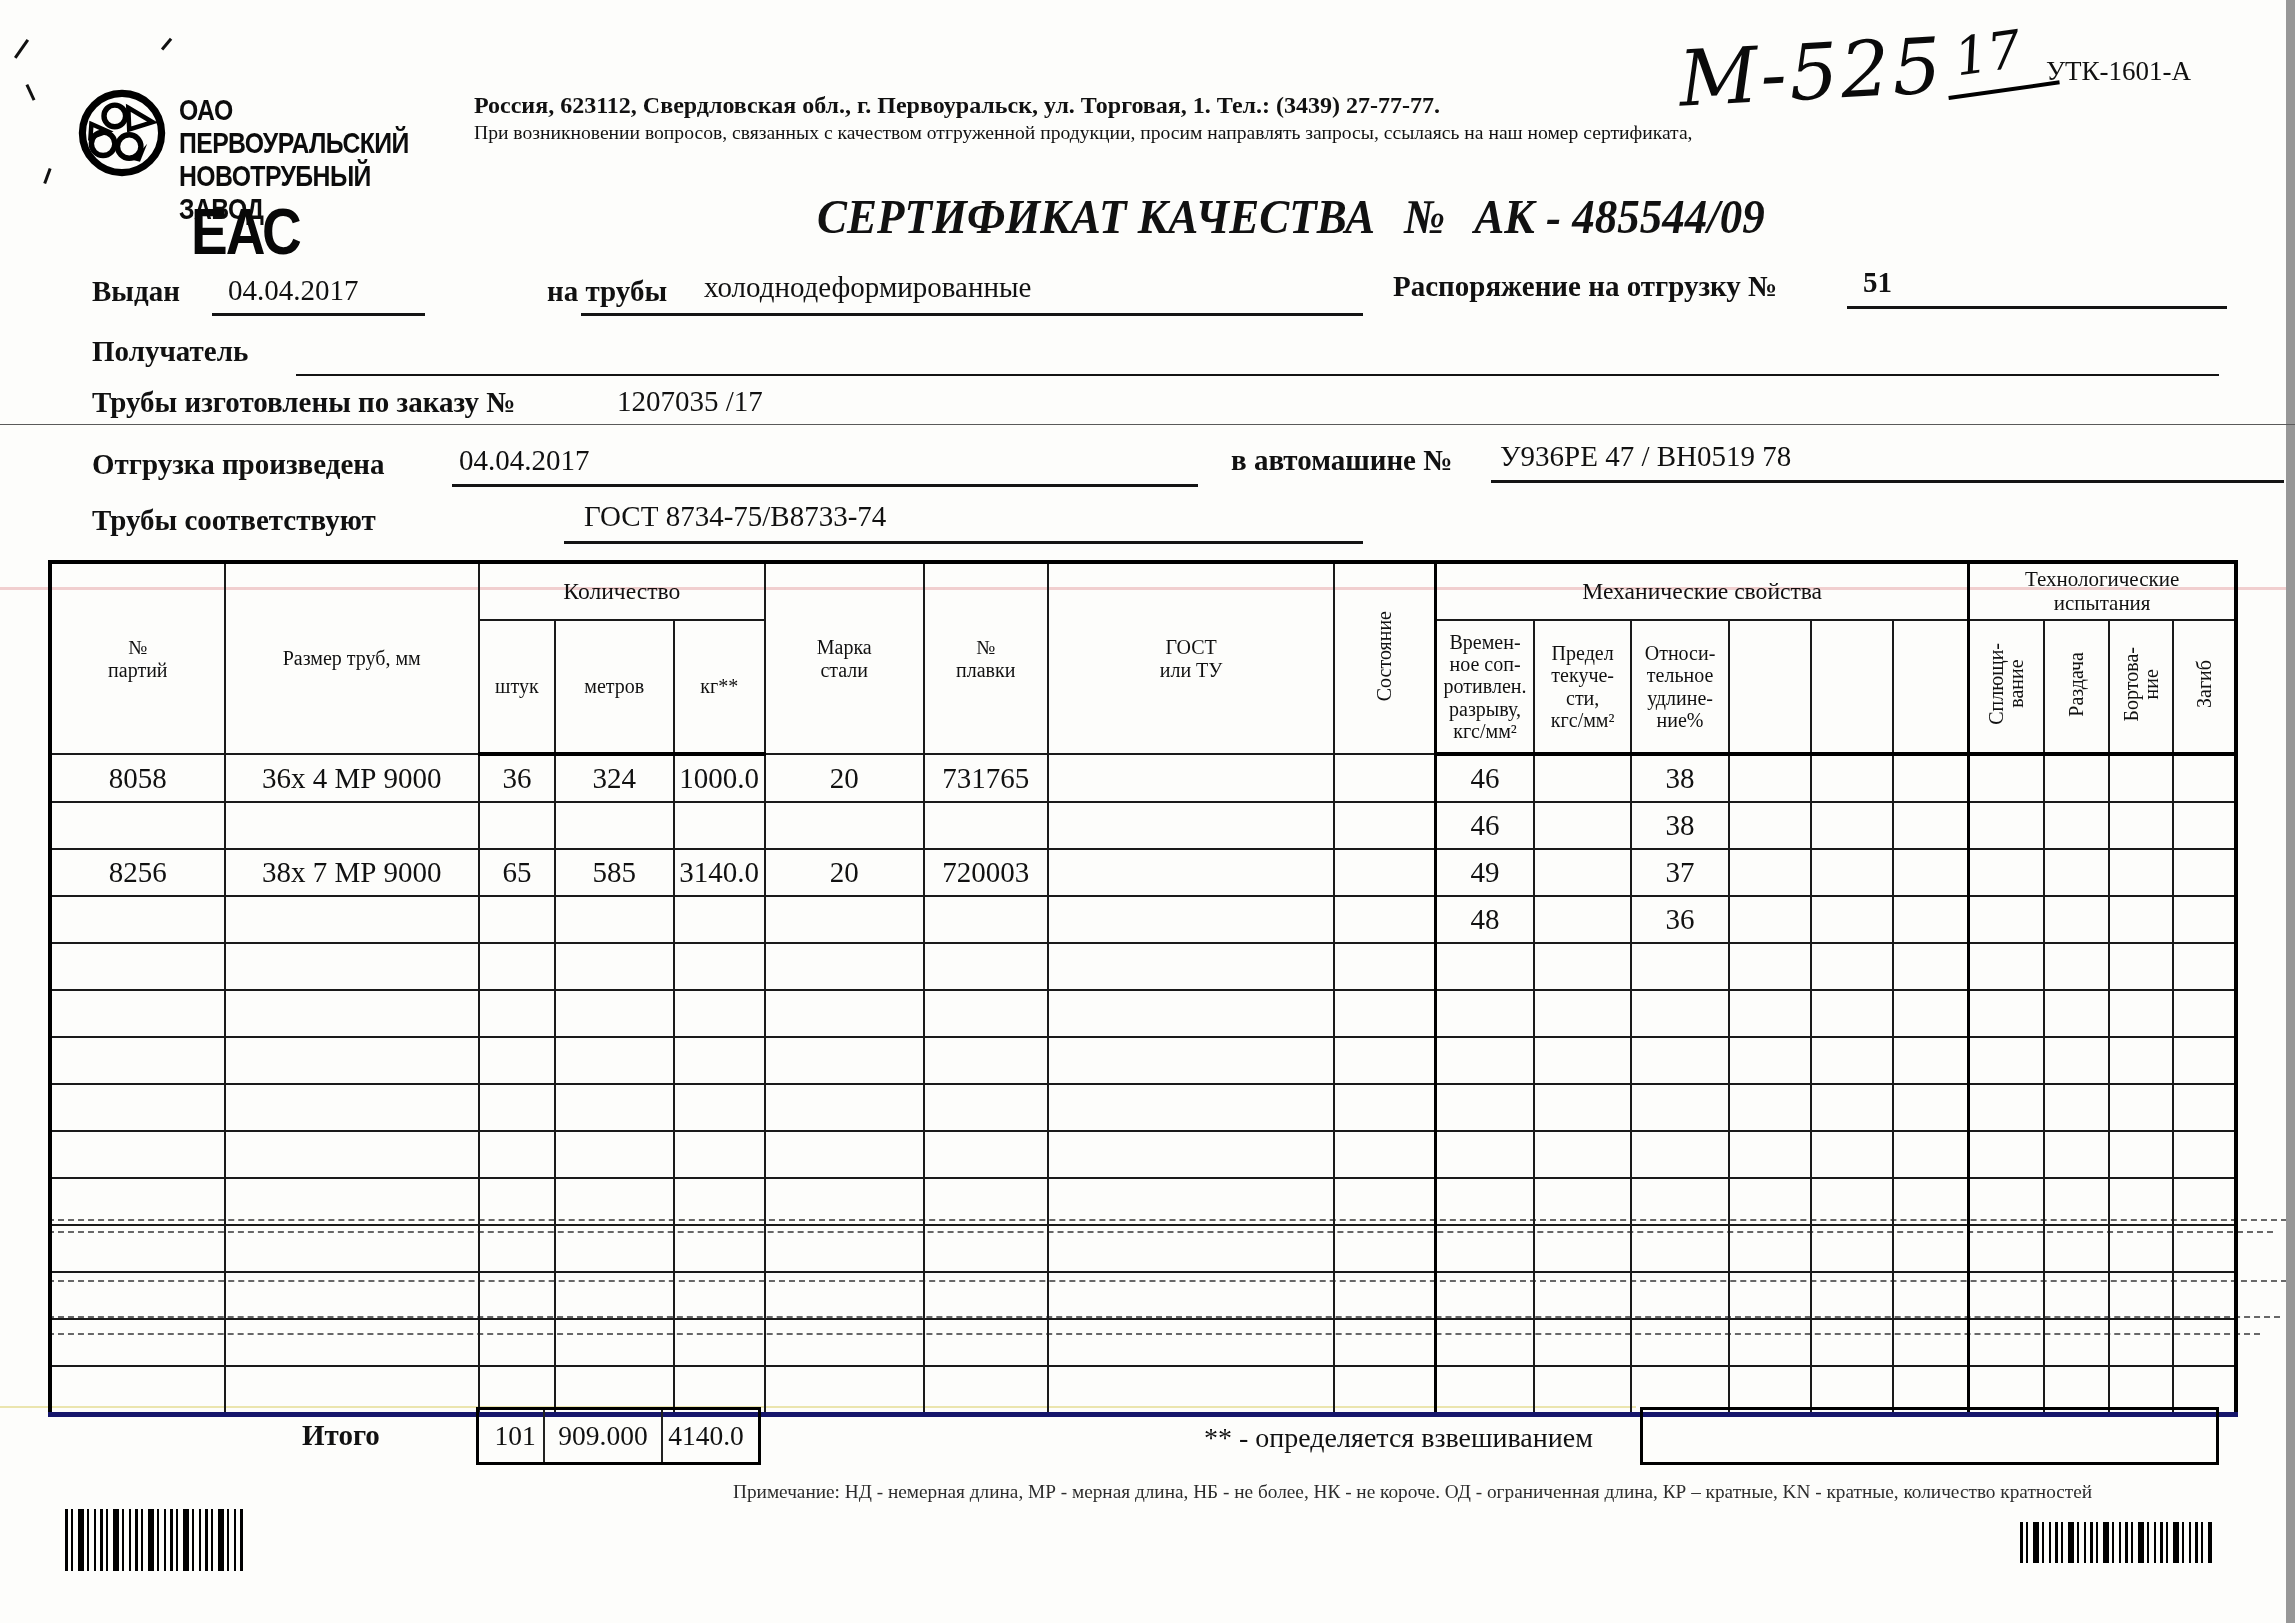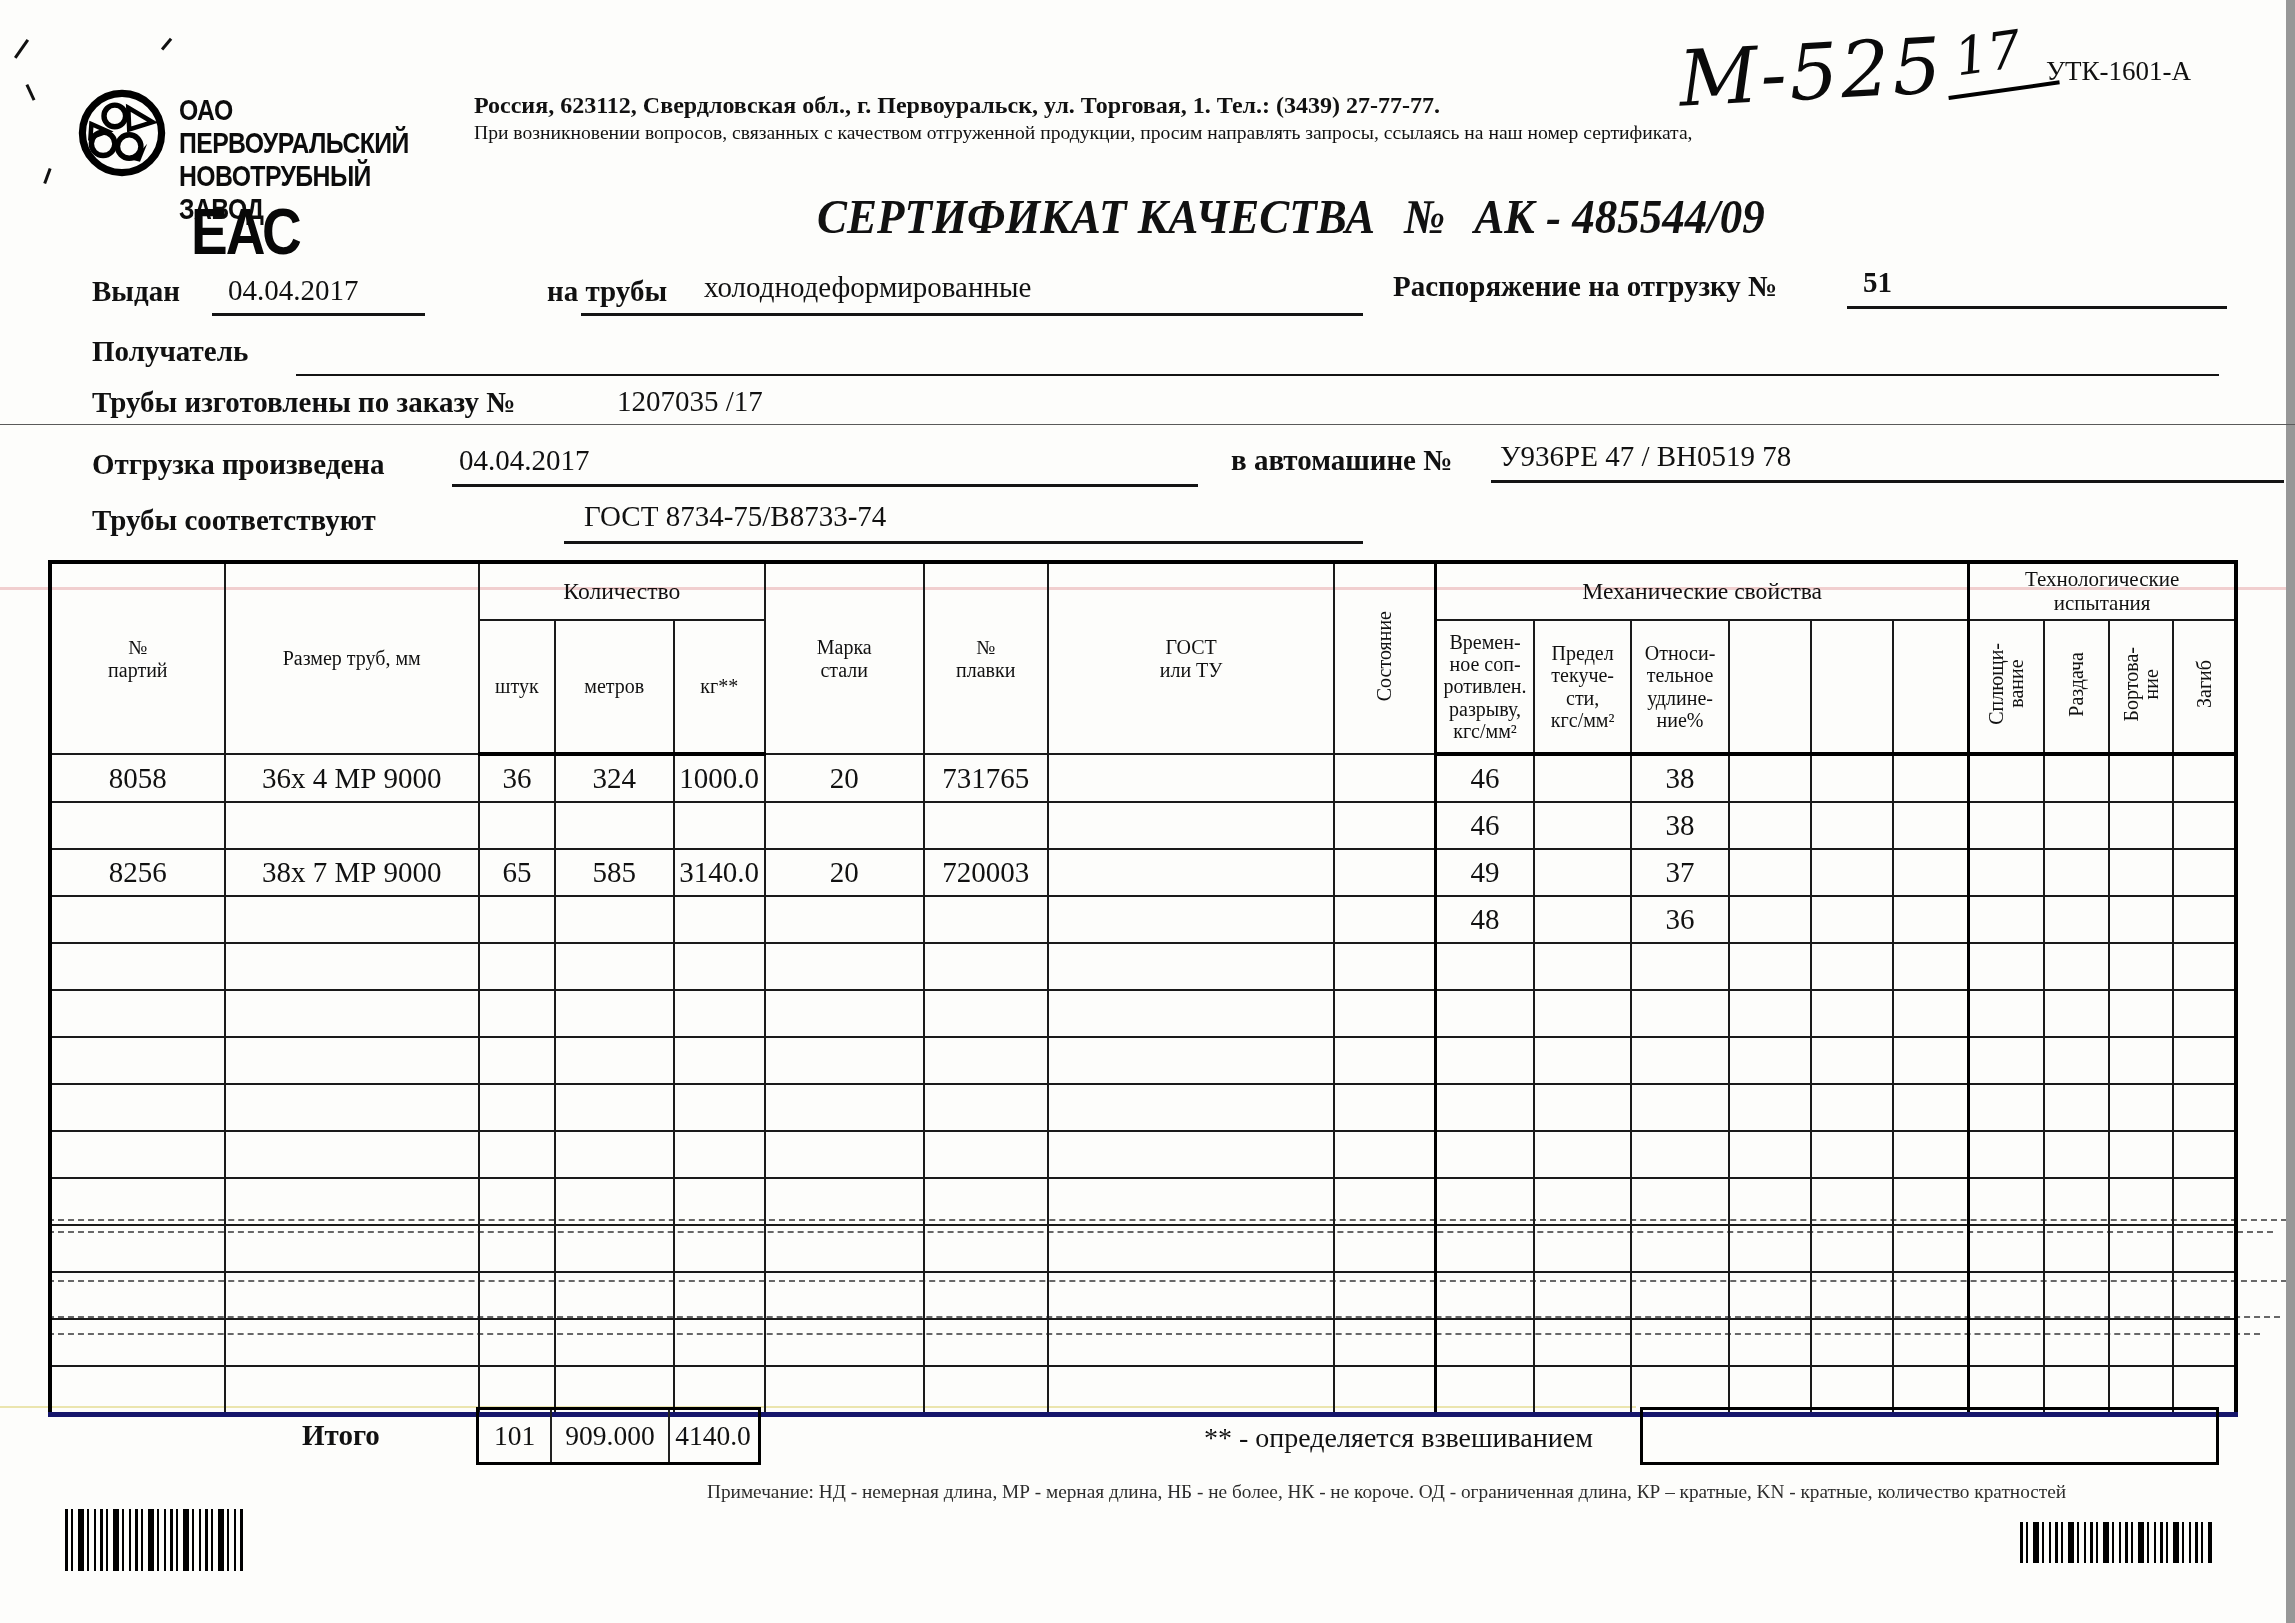"101" .tc1 { margin-left: none -> 8px; width: 73px -> 58px }
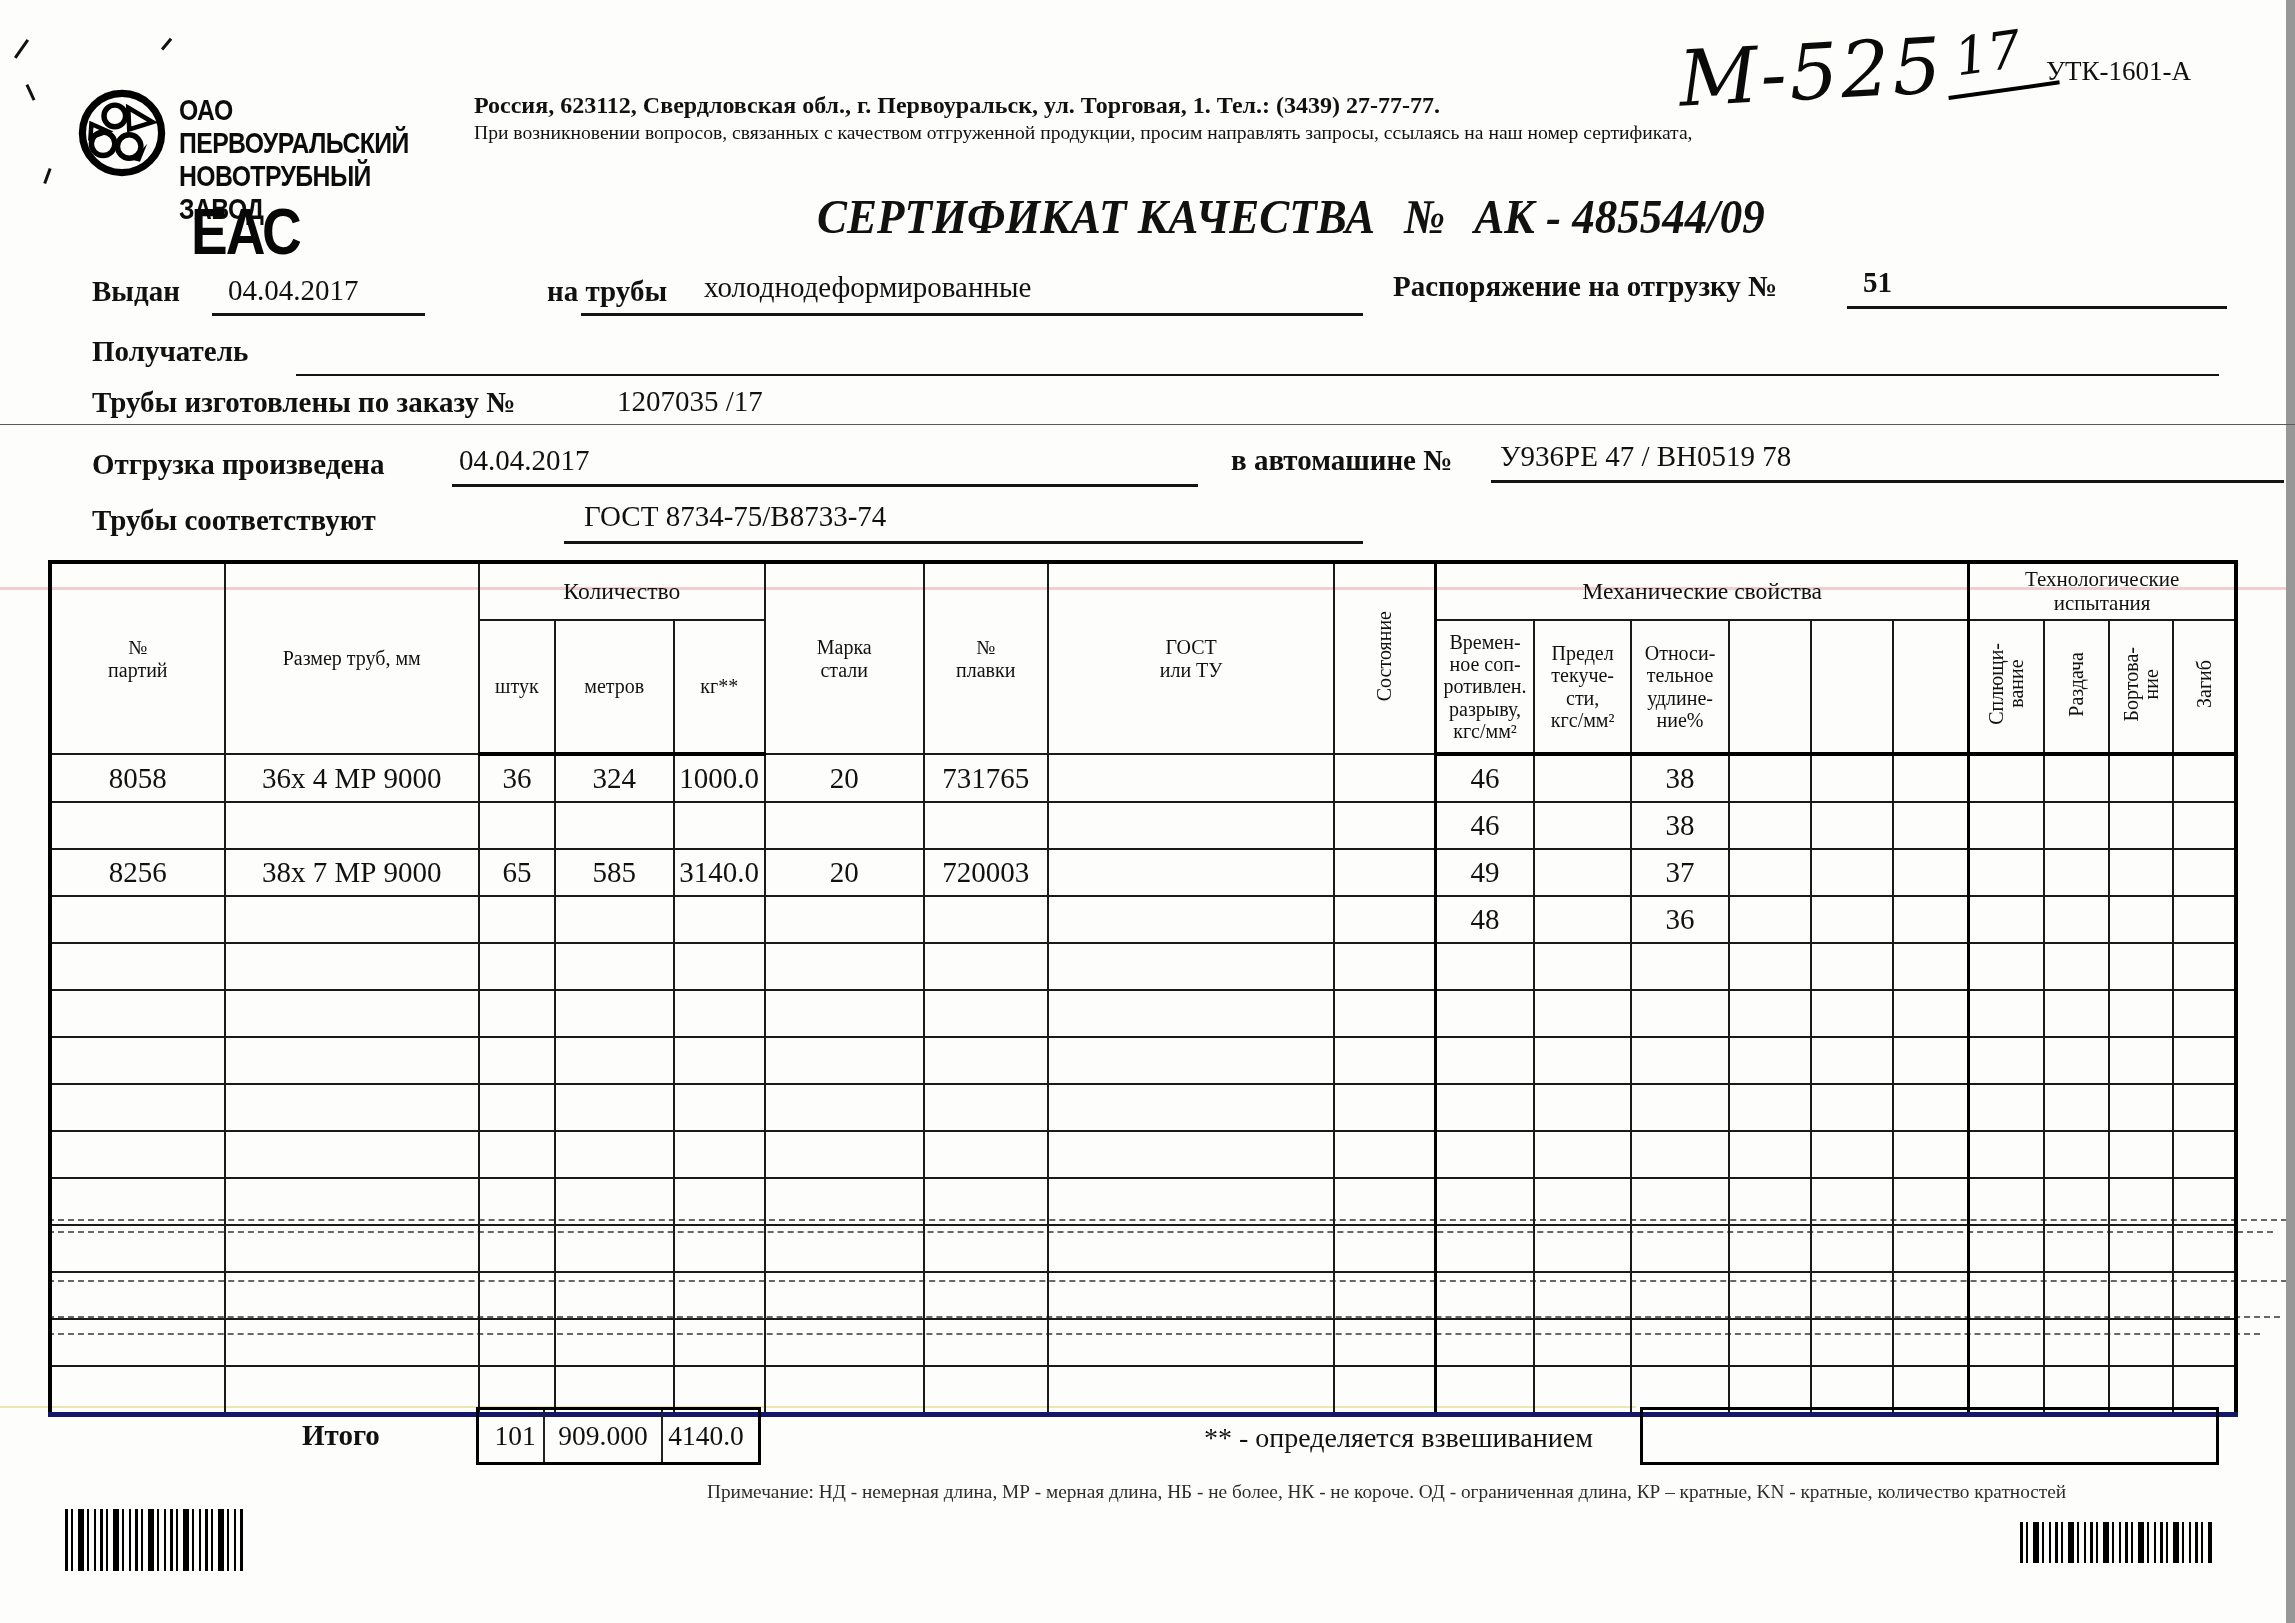"Примечание: НД - немерная длина," .footnote { left: 707px -> 733px }
